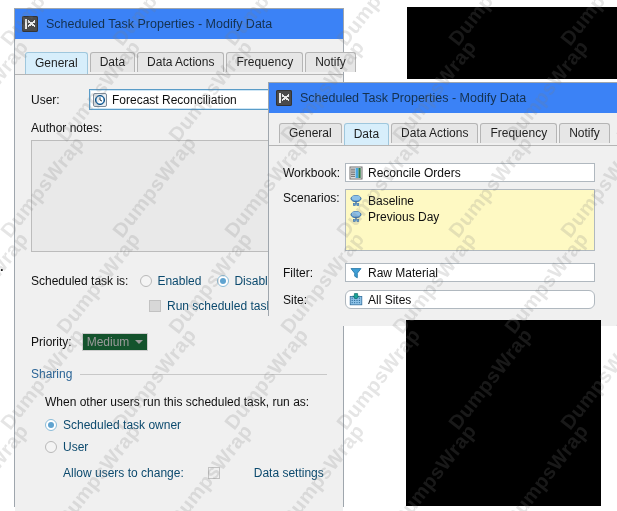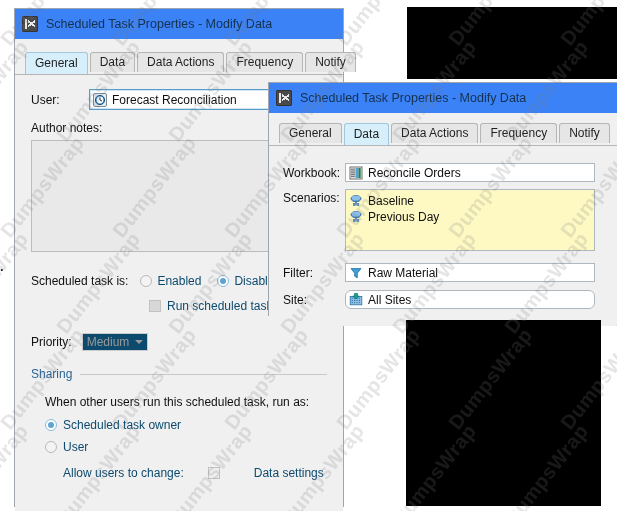"Medium" .combo { background: #0c4a6e -> #14532d }
